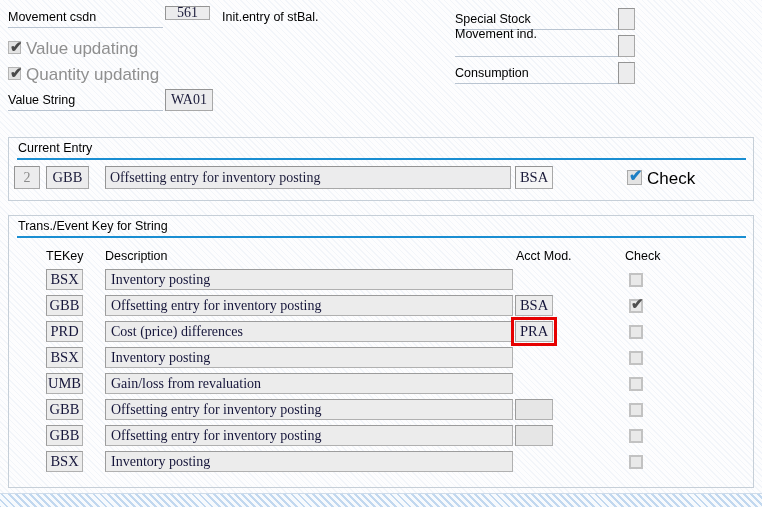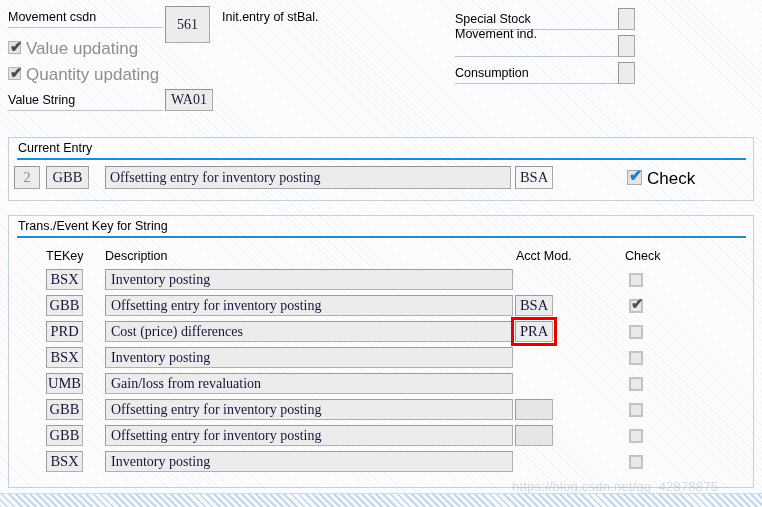"561" div.inputbox { height: 37px -> 14px }
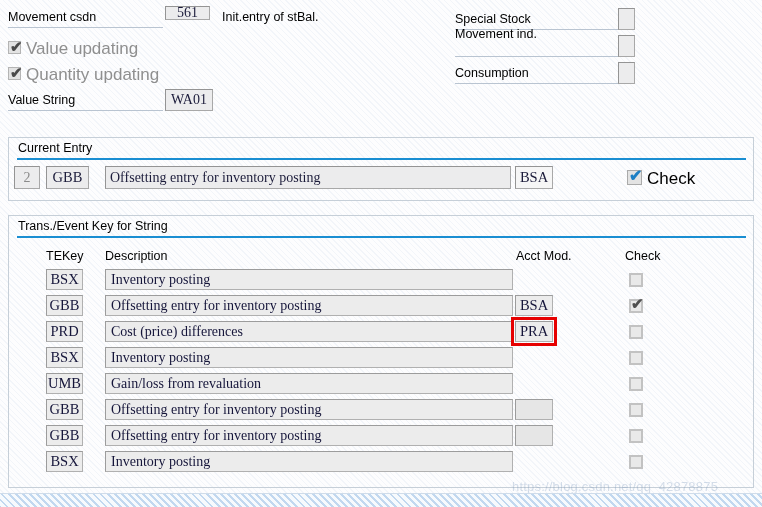"https://blog.csdn.net/qq_42878875" div { html: <div>https://blog.csdn.net/qq_42878875</div> -> none }
